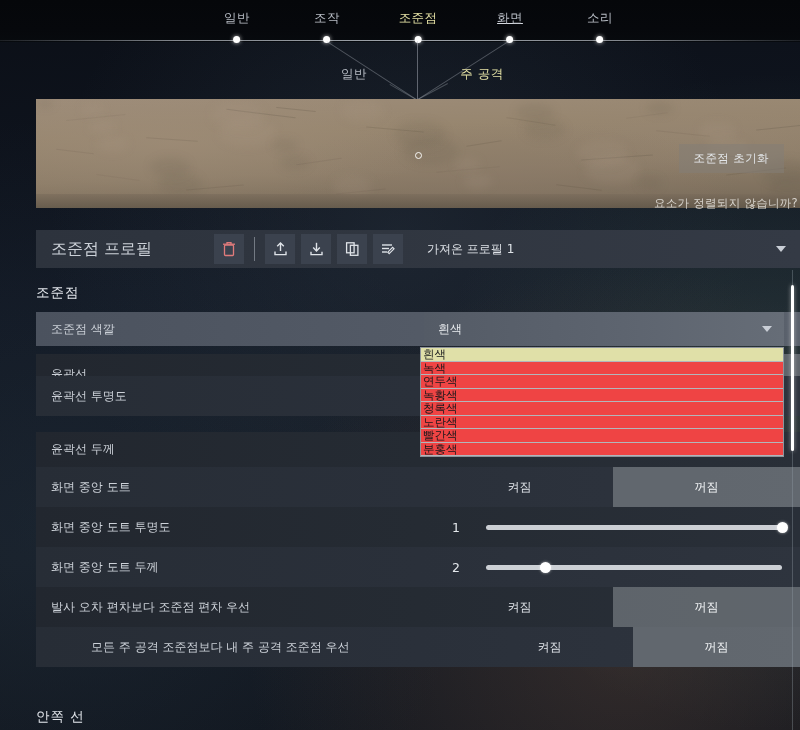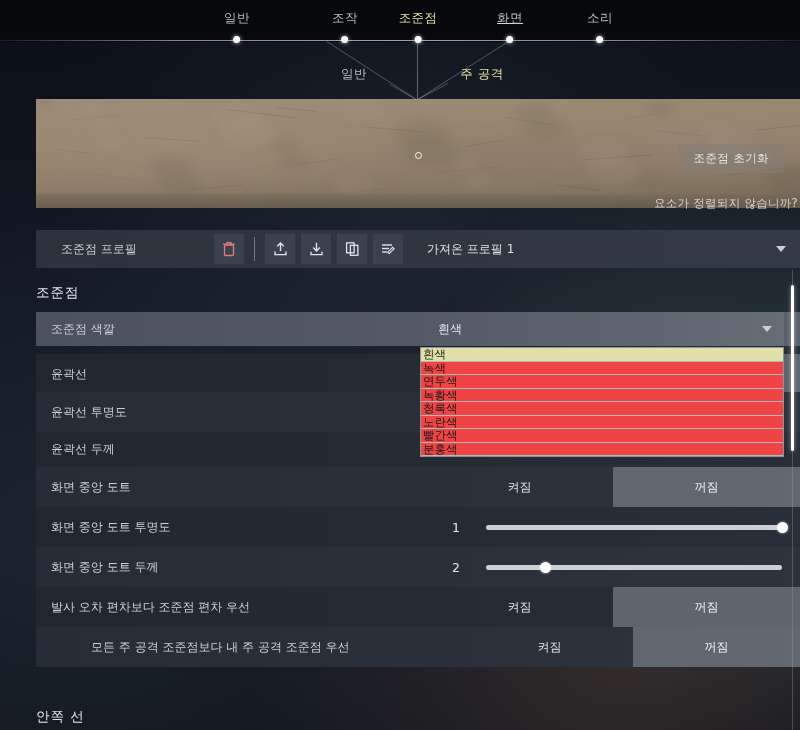"조작" div.navitem { left: 345px -> 327px }
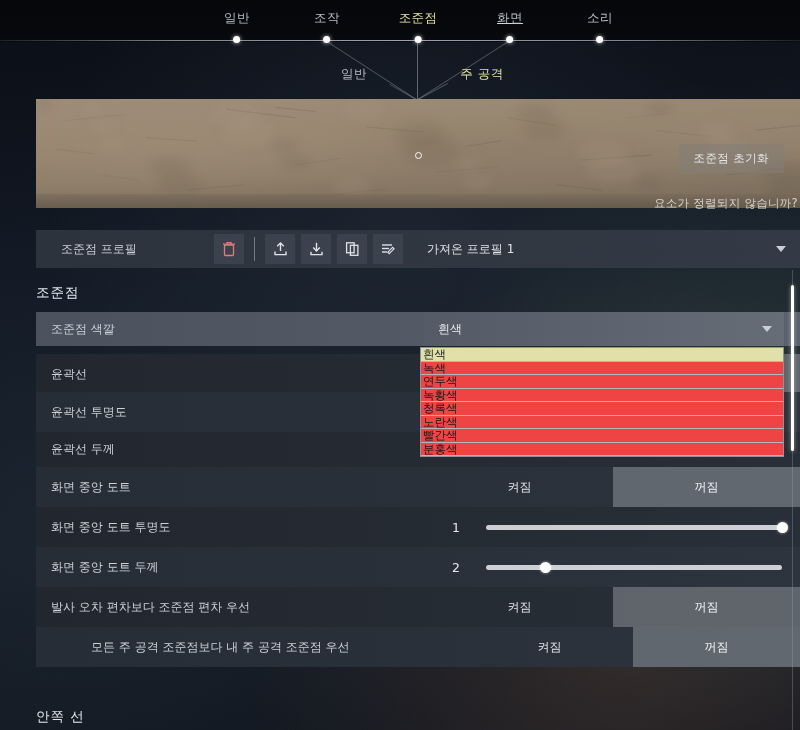"조준점 프로필" #profilebar .plabel { font-size: 12px -> 16px; padding-left: 25px -> 15px }
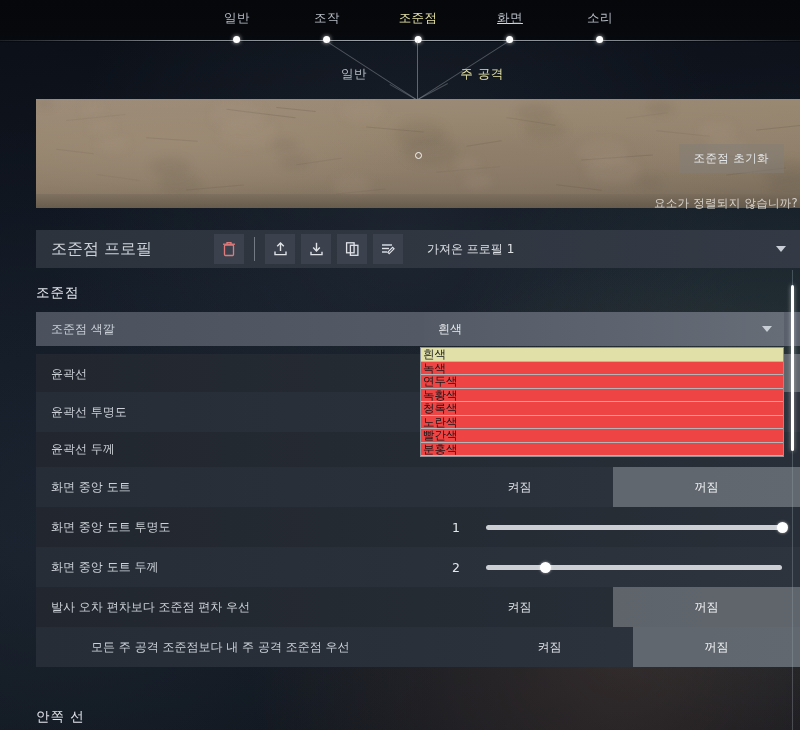"윤곽선 투명도" div.row { top: 392px -> 376px }
